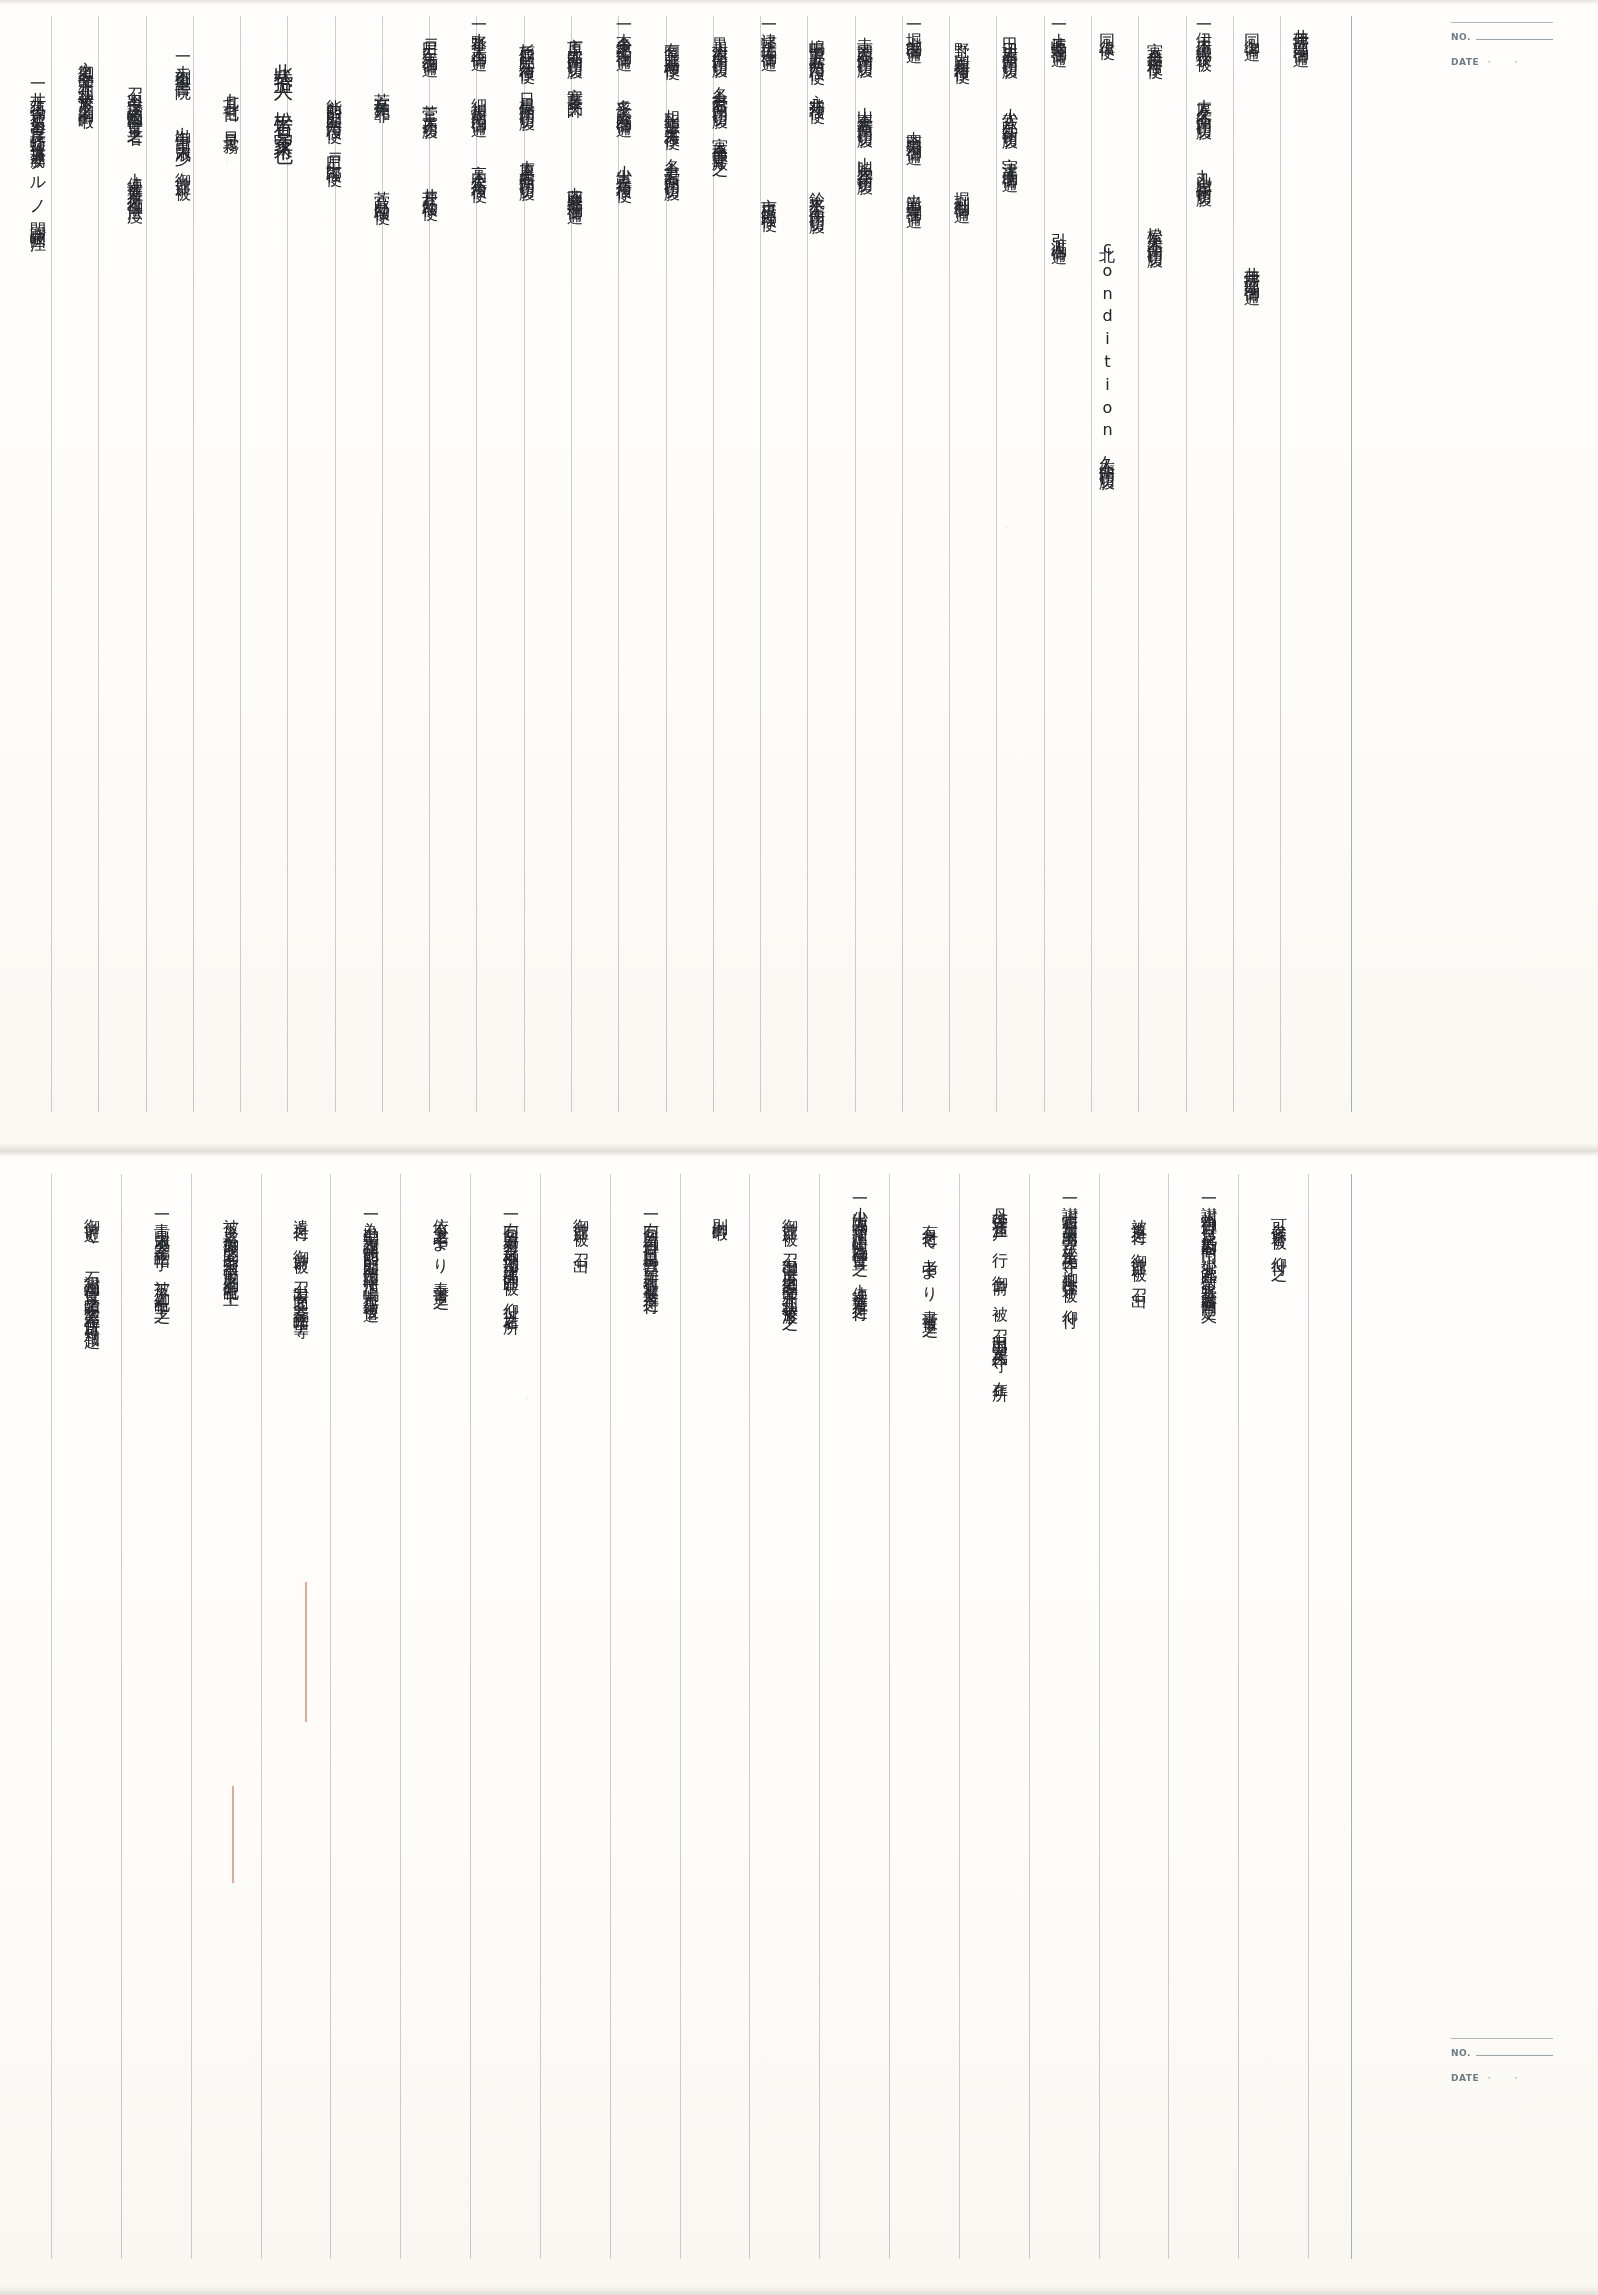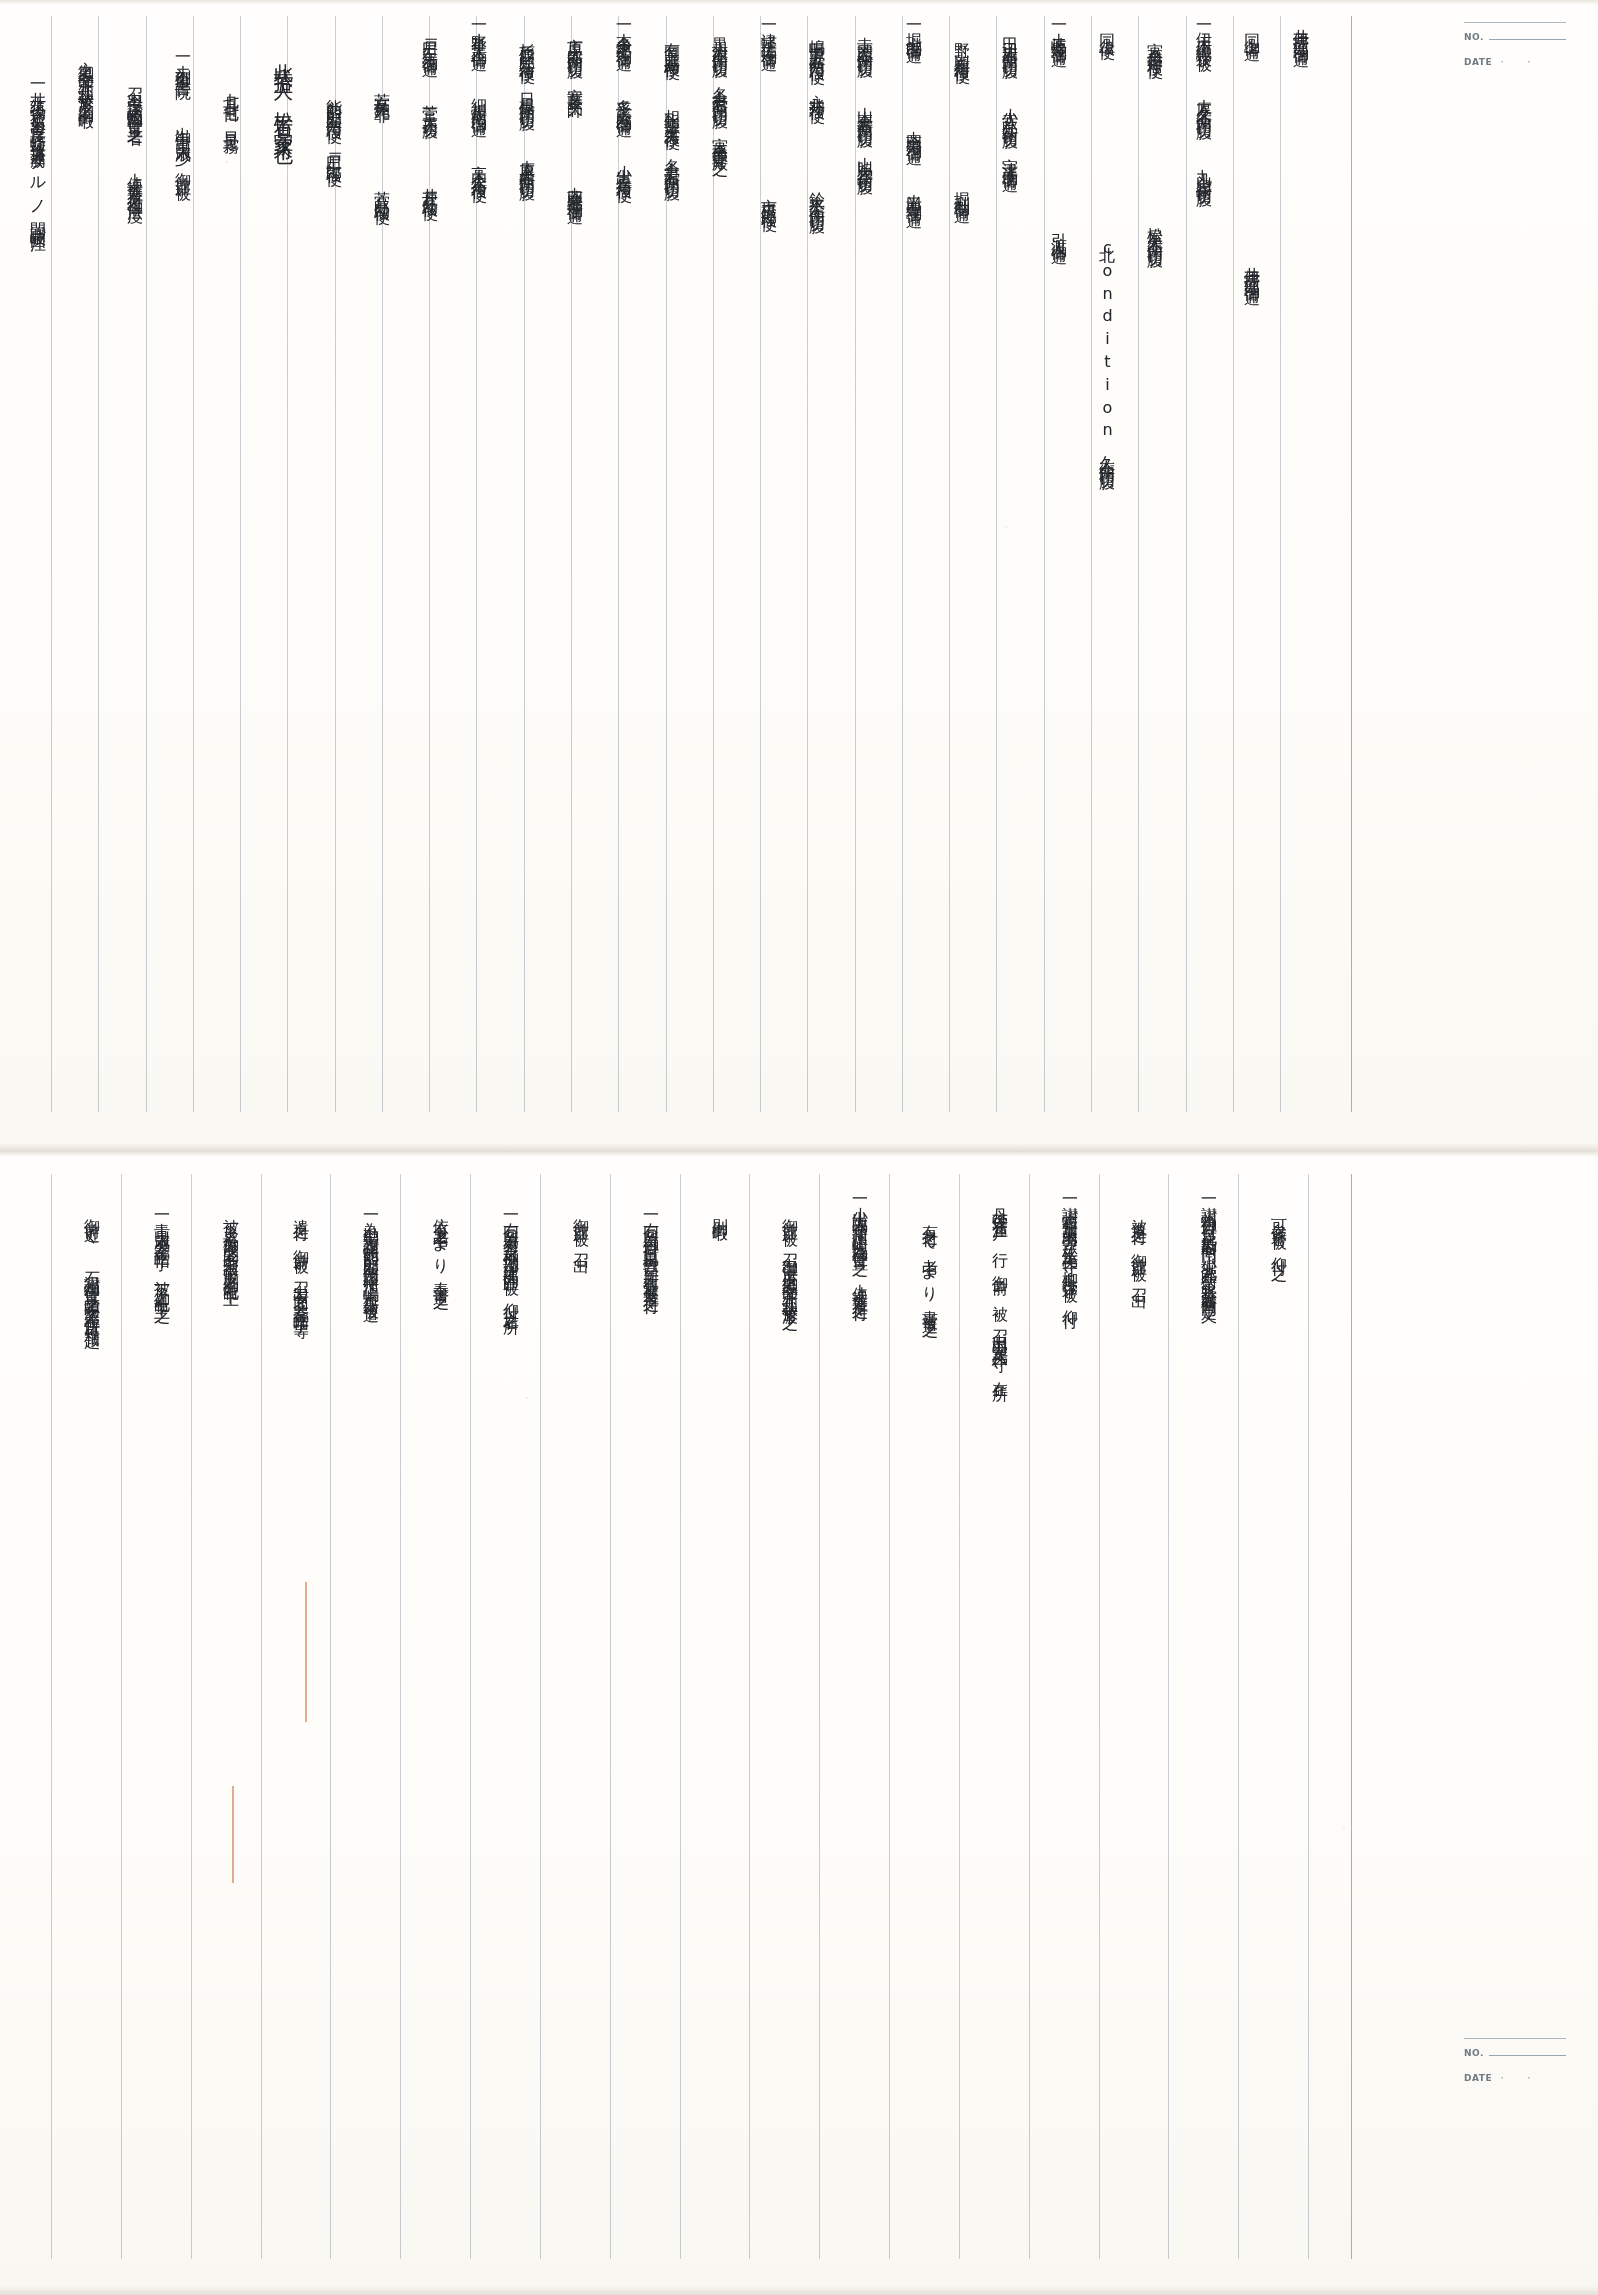"NO." .header-meta { right: 32px -> 45px }
